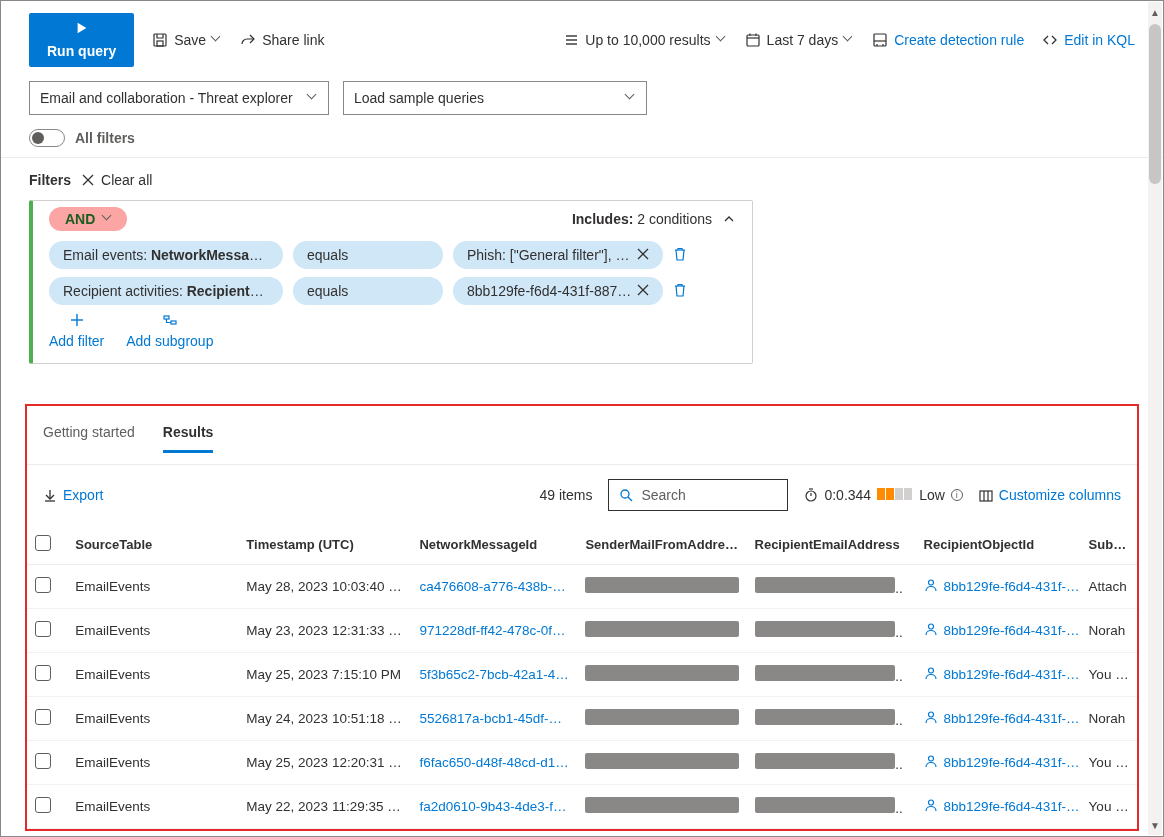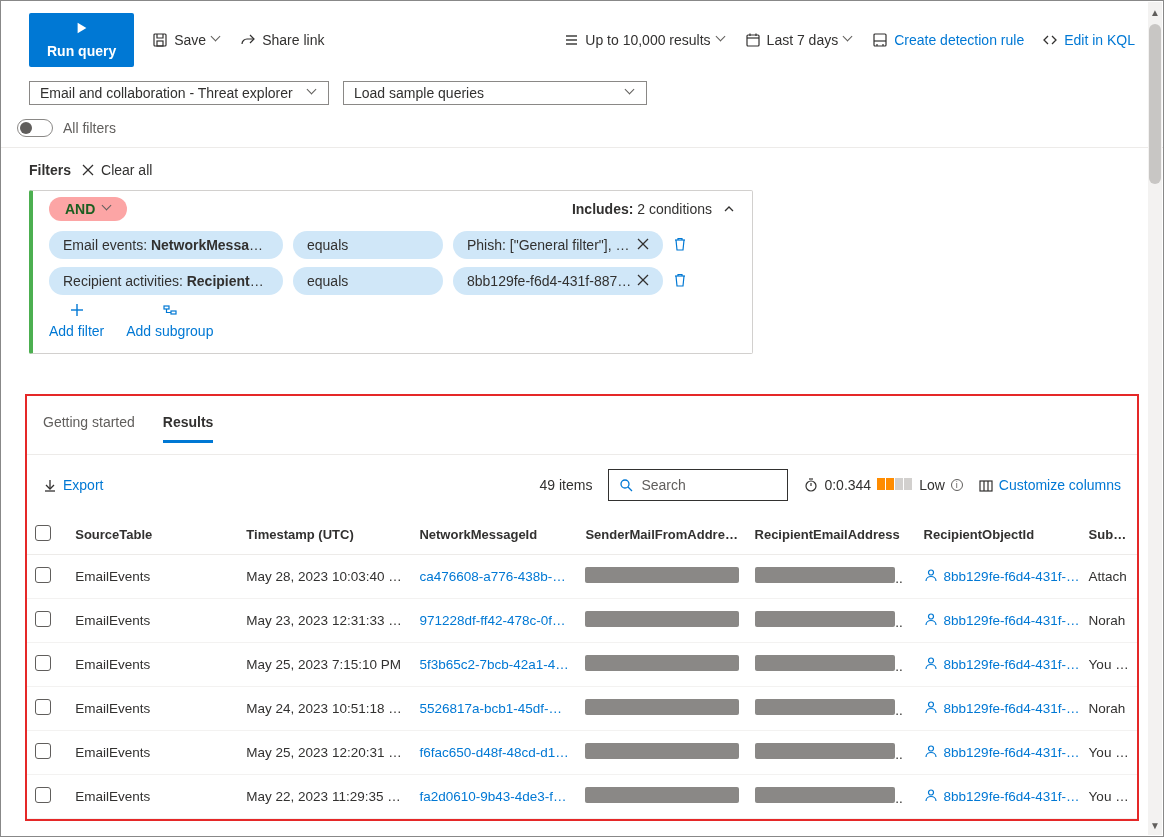"Email and collaboration - Threat" .select-box { height: 24px -> 34px }
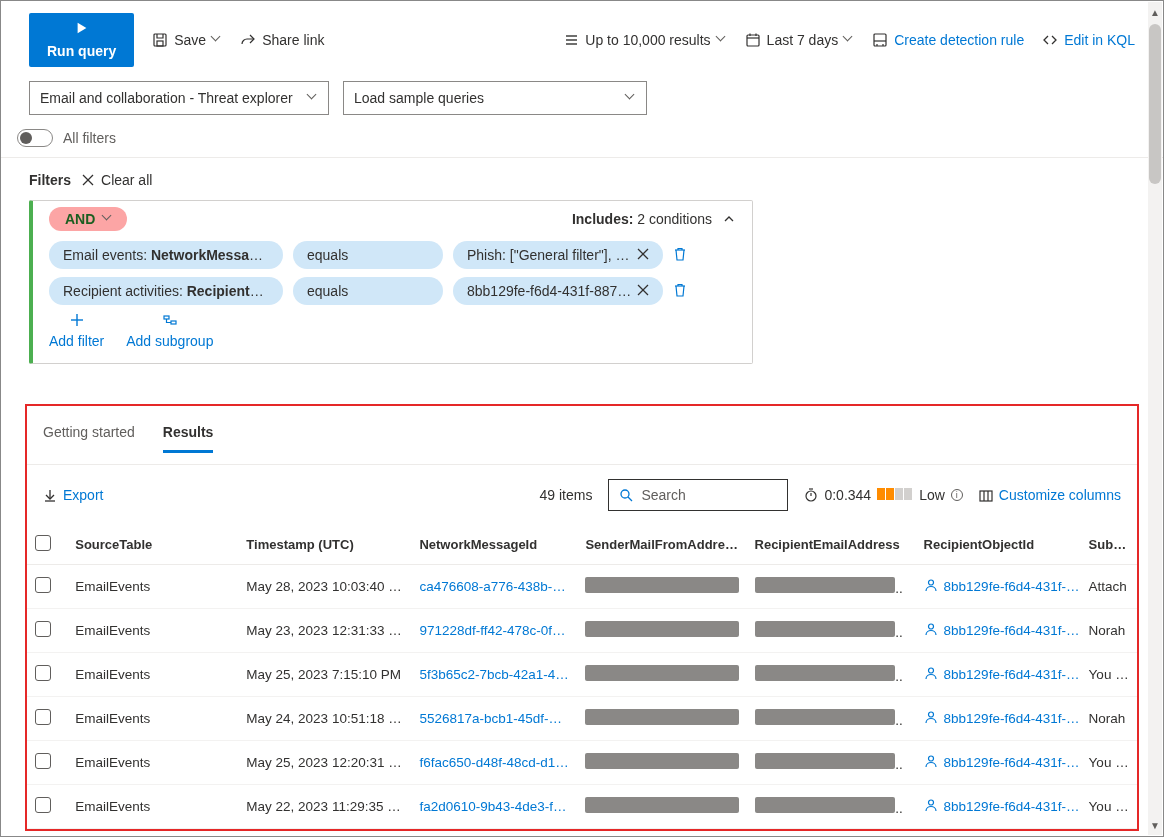"All filters" .toggle-row { font-weight: none -> bold; padding: 0 28px 10px 16px -> 0 28px 10px 28px }
